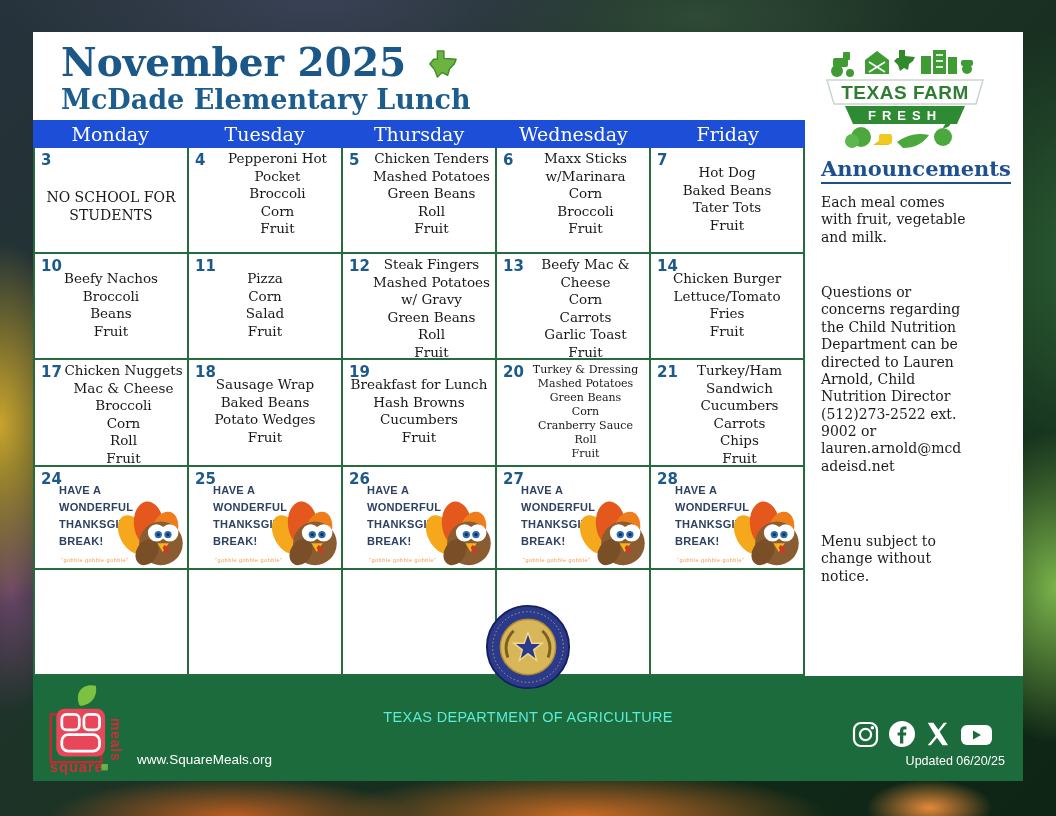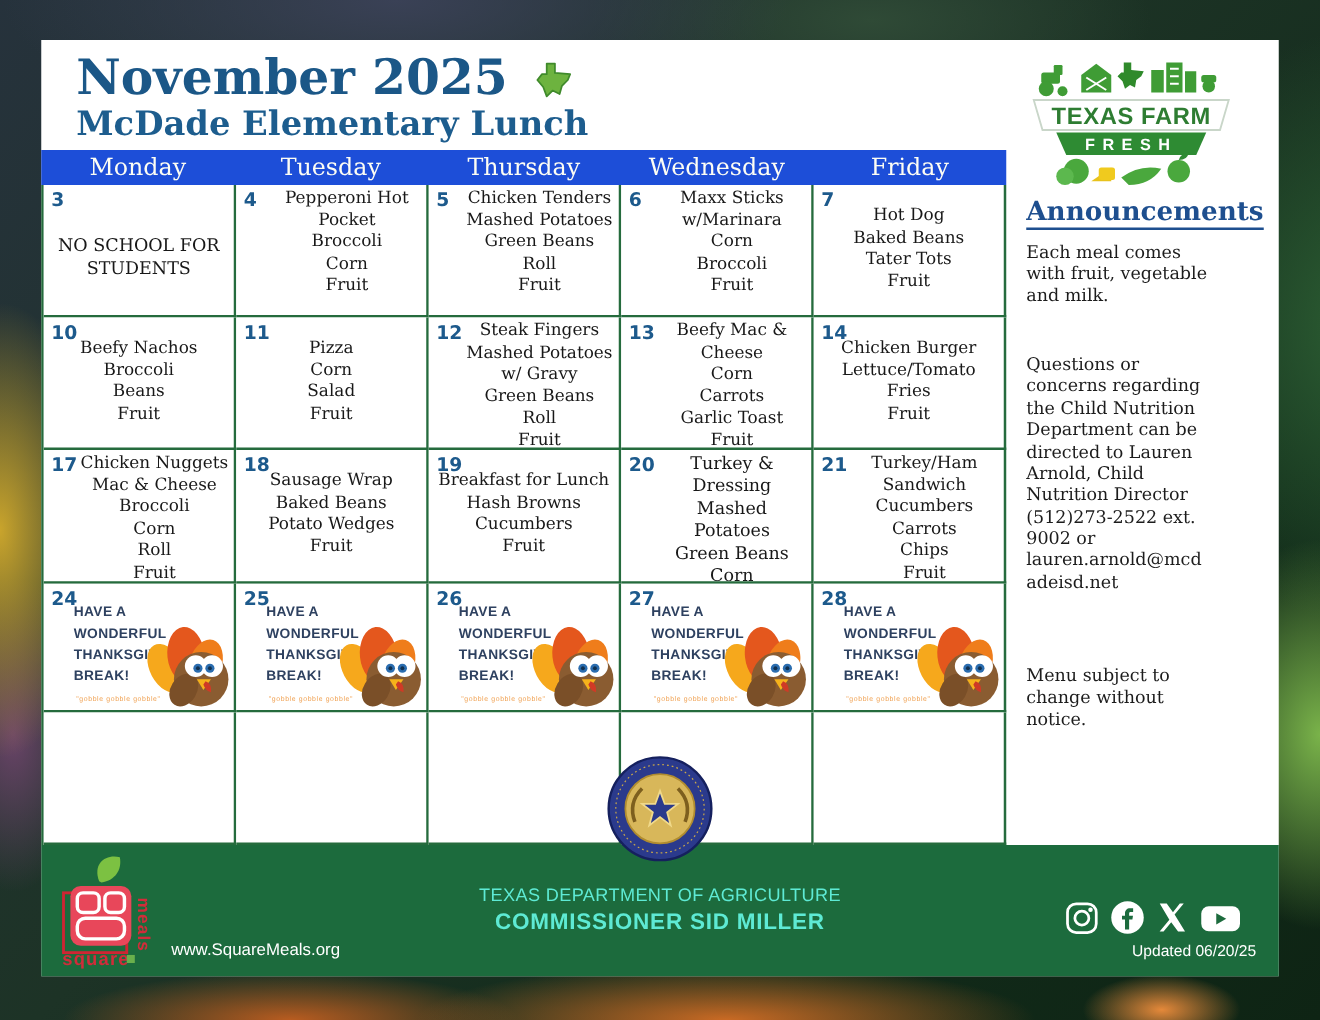"Turkey & Dressing" .cell.compact .items { font-size: 14px -> 11px }
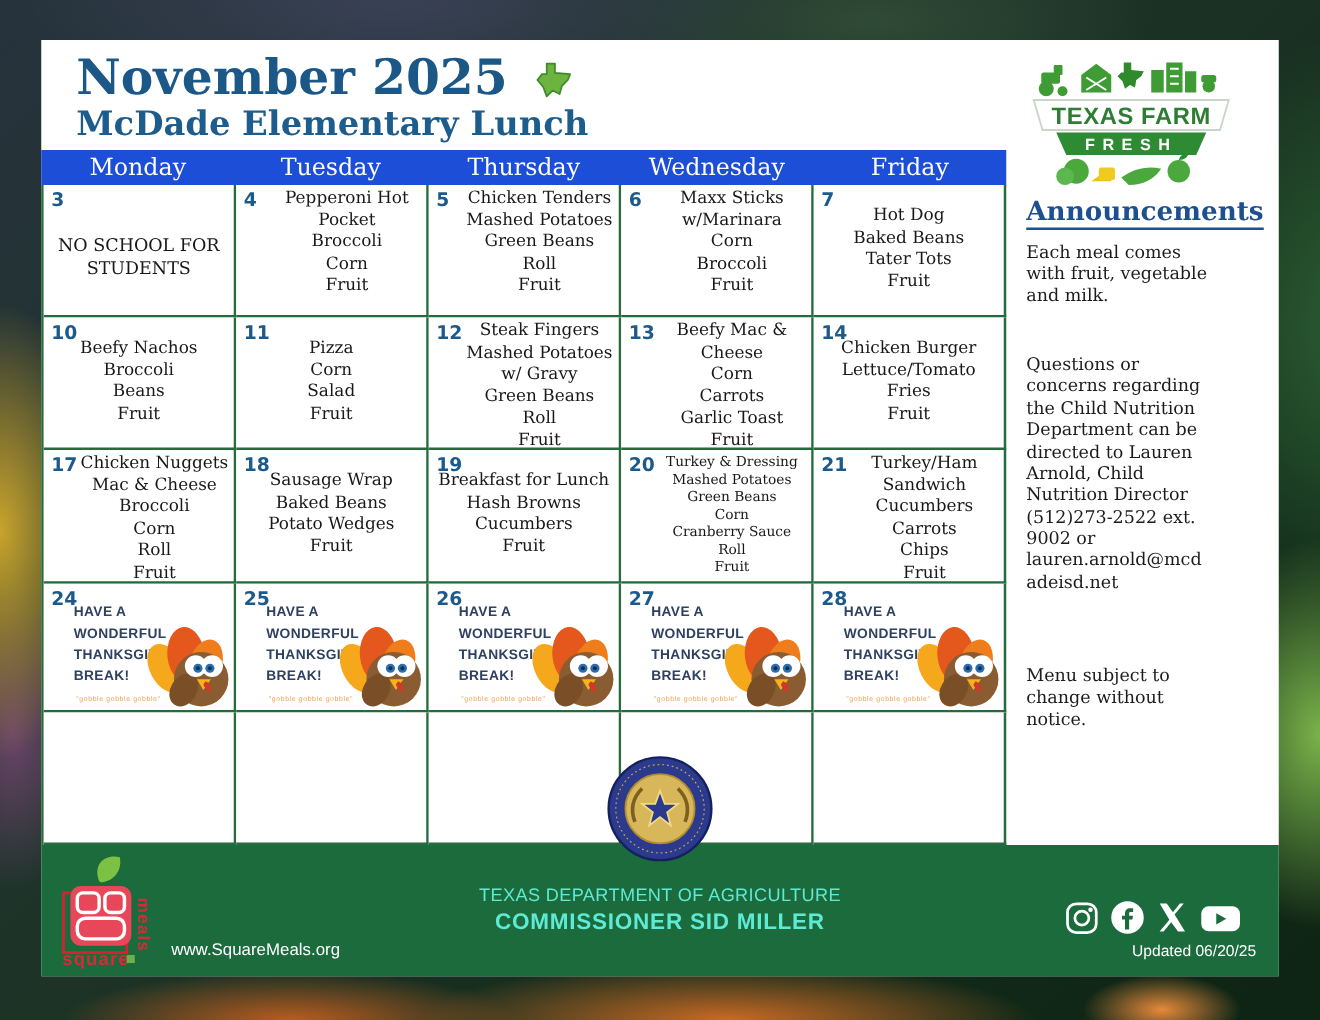"COMMISSIONER SID MILLER" div.dept-line2 { html: <div>COMMISSIONER SID MILLER</div> -> none }
